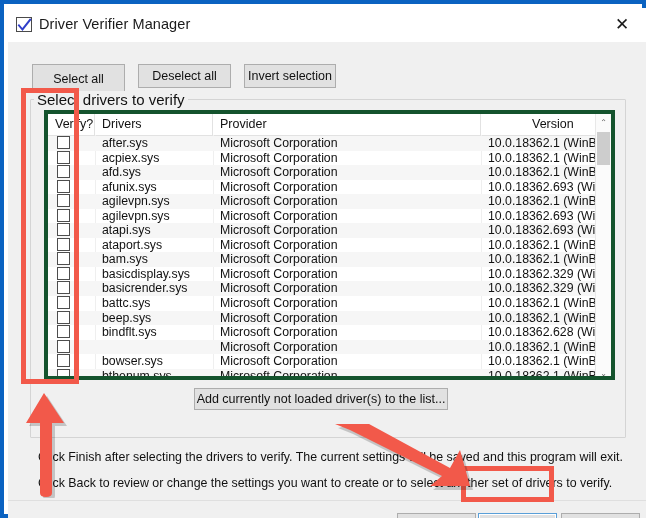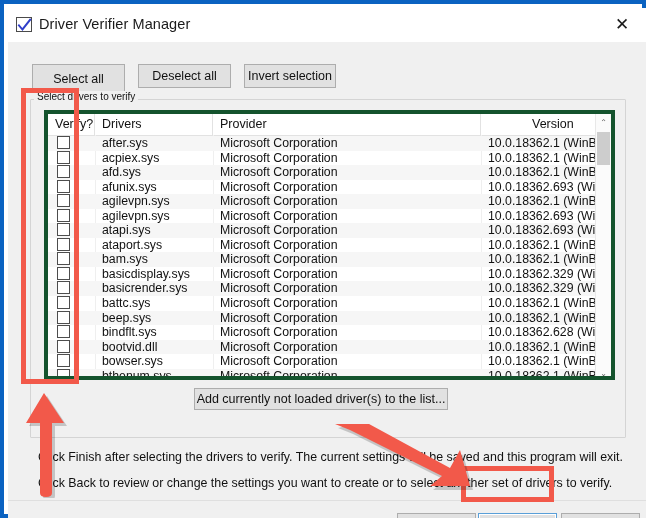"Select drivers to verify" .group-label { font-size: 10px -> 15px }
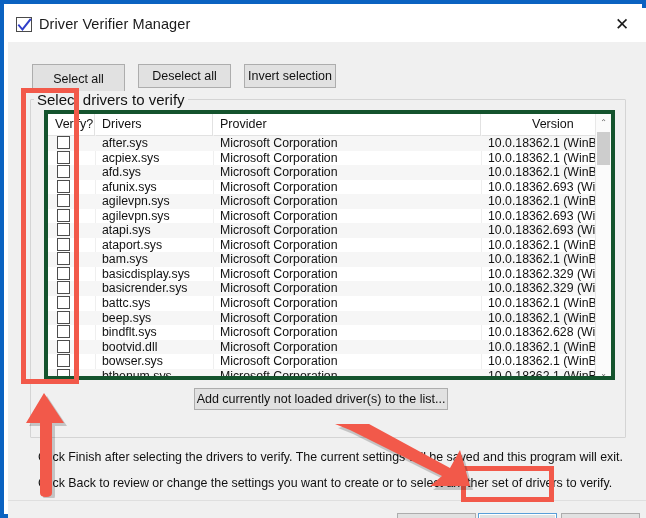"bootvid.dll" div.cell { html: <div>bootvid.dll</div> -> none }
